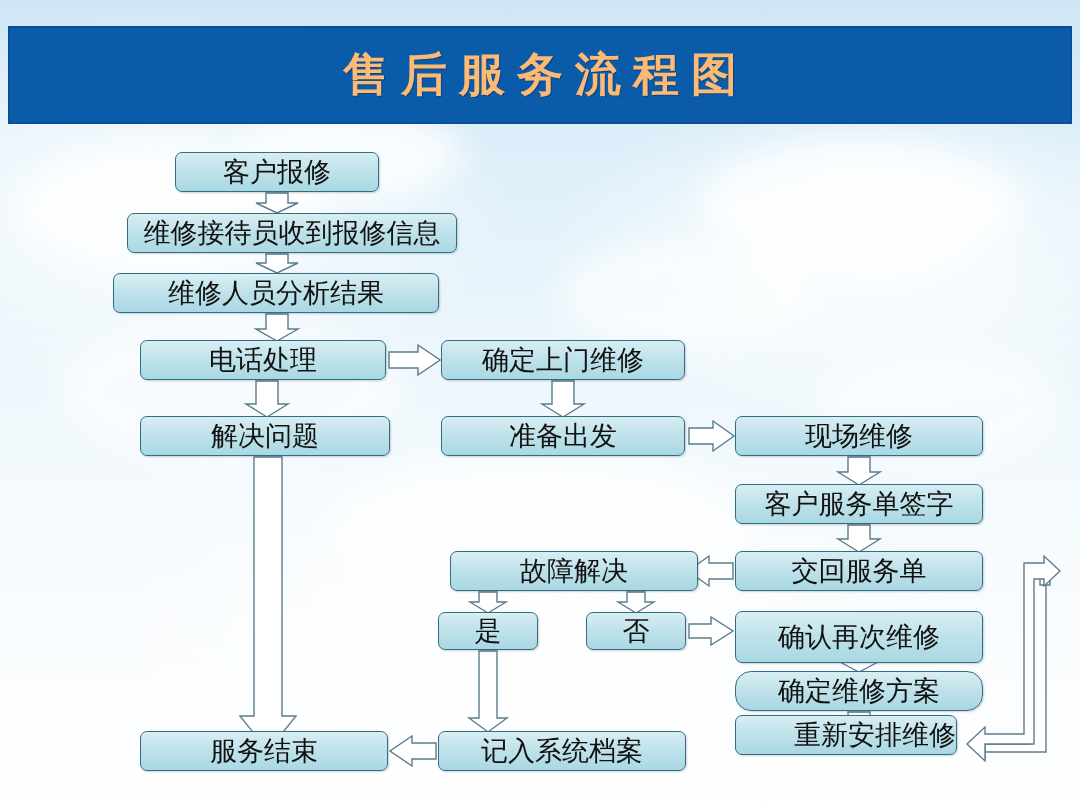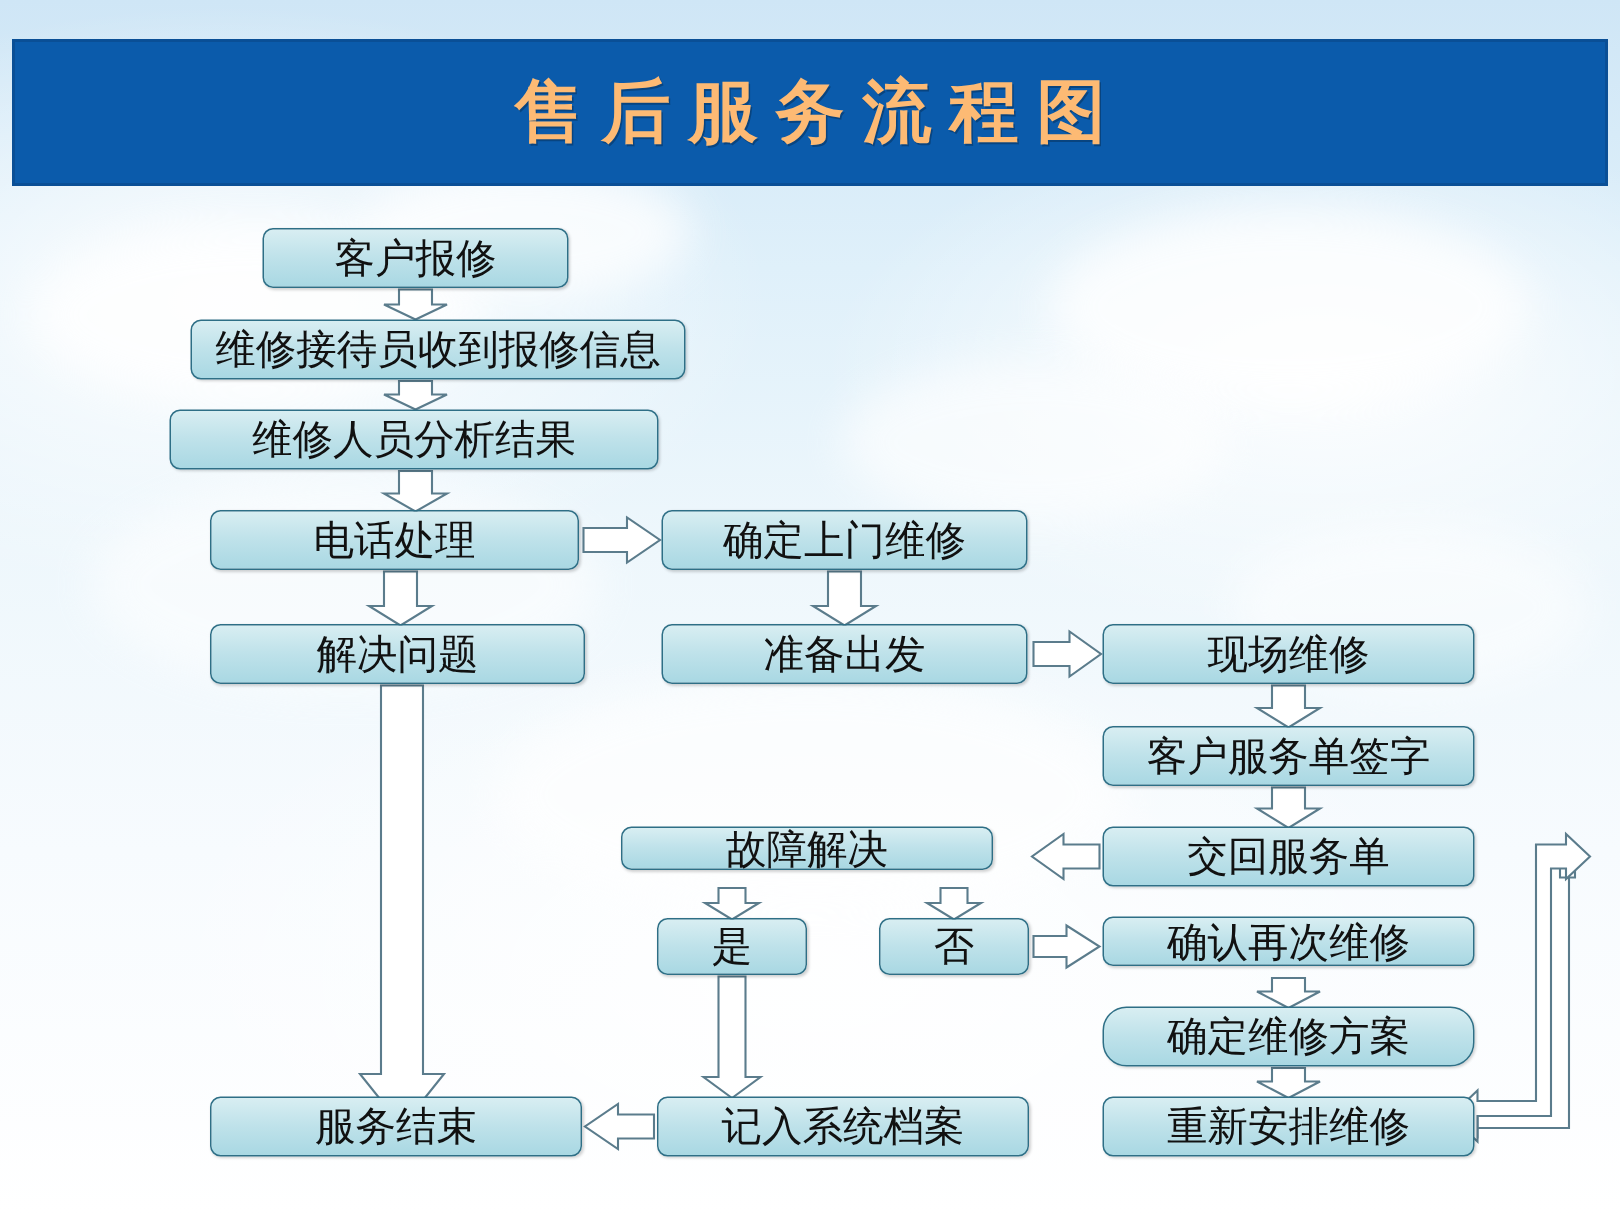"故障解决" div.node { height: 29px -> 40px; left: 414px -> 450px }
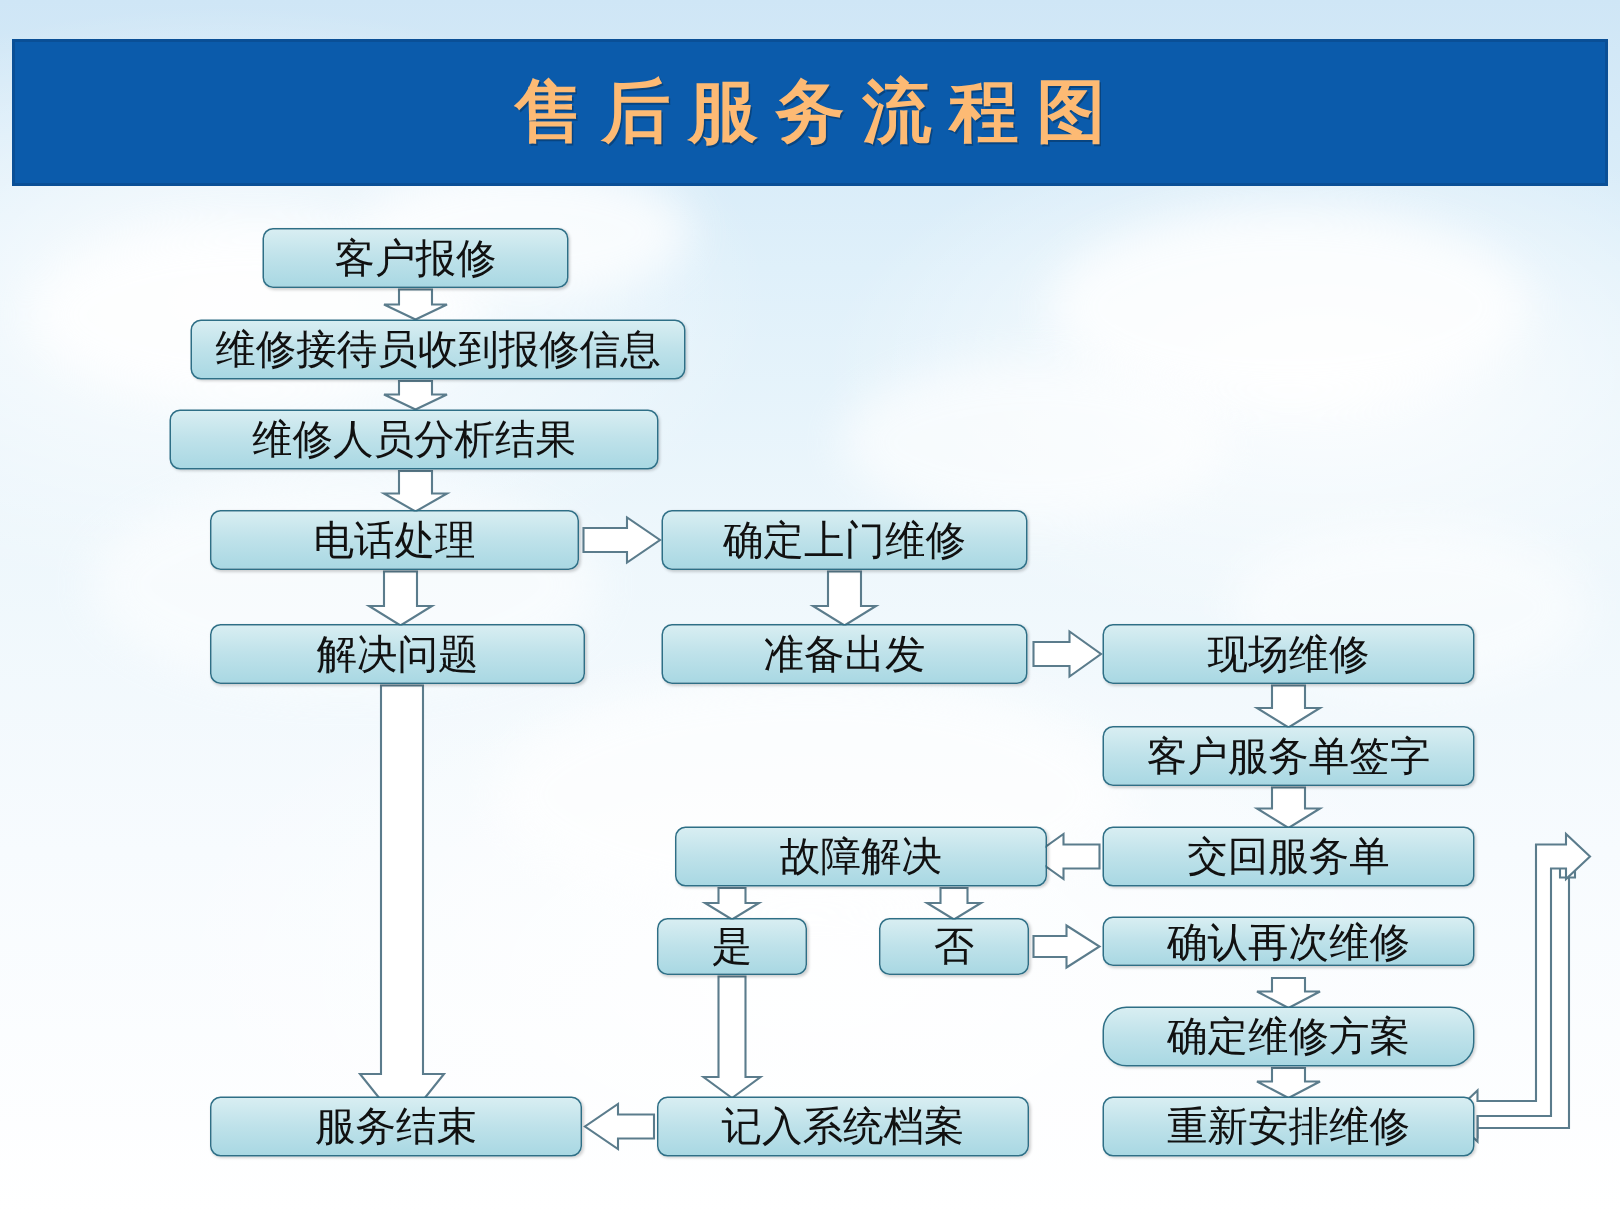"确认再次维修" div.node { height: 33px -> 52px }
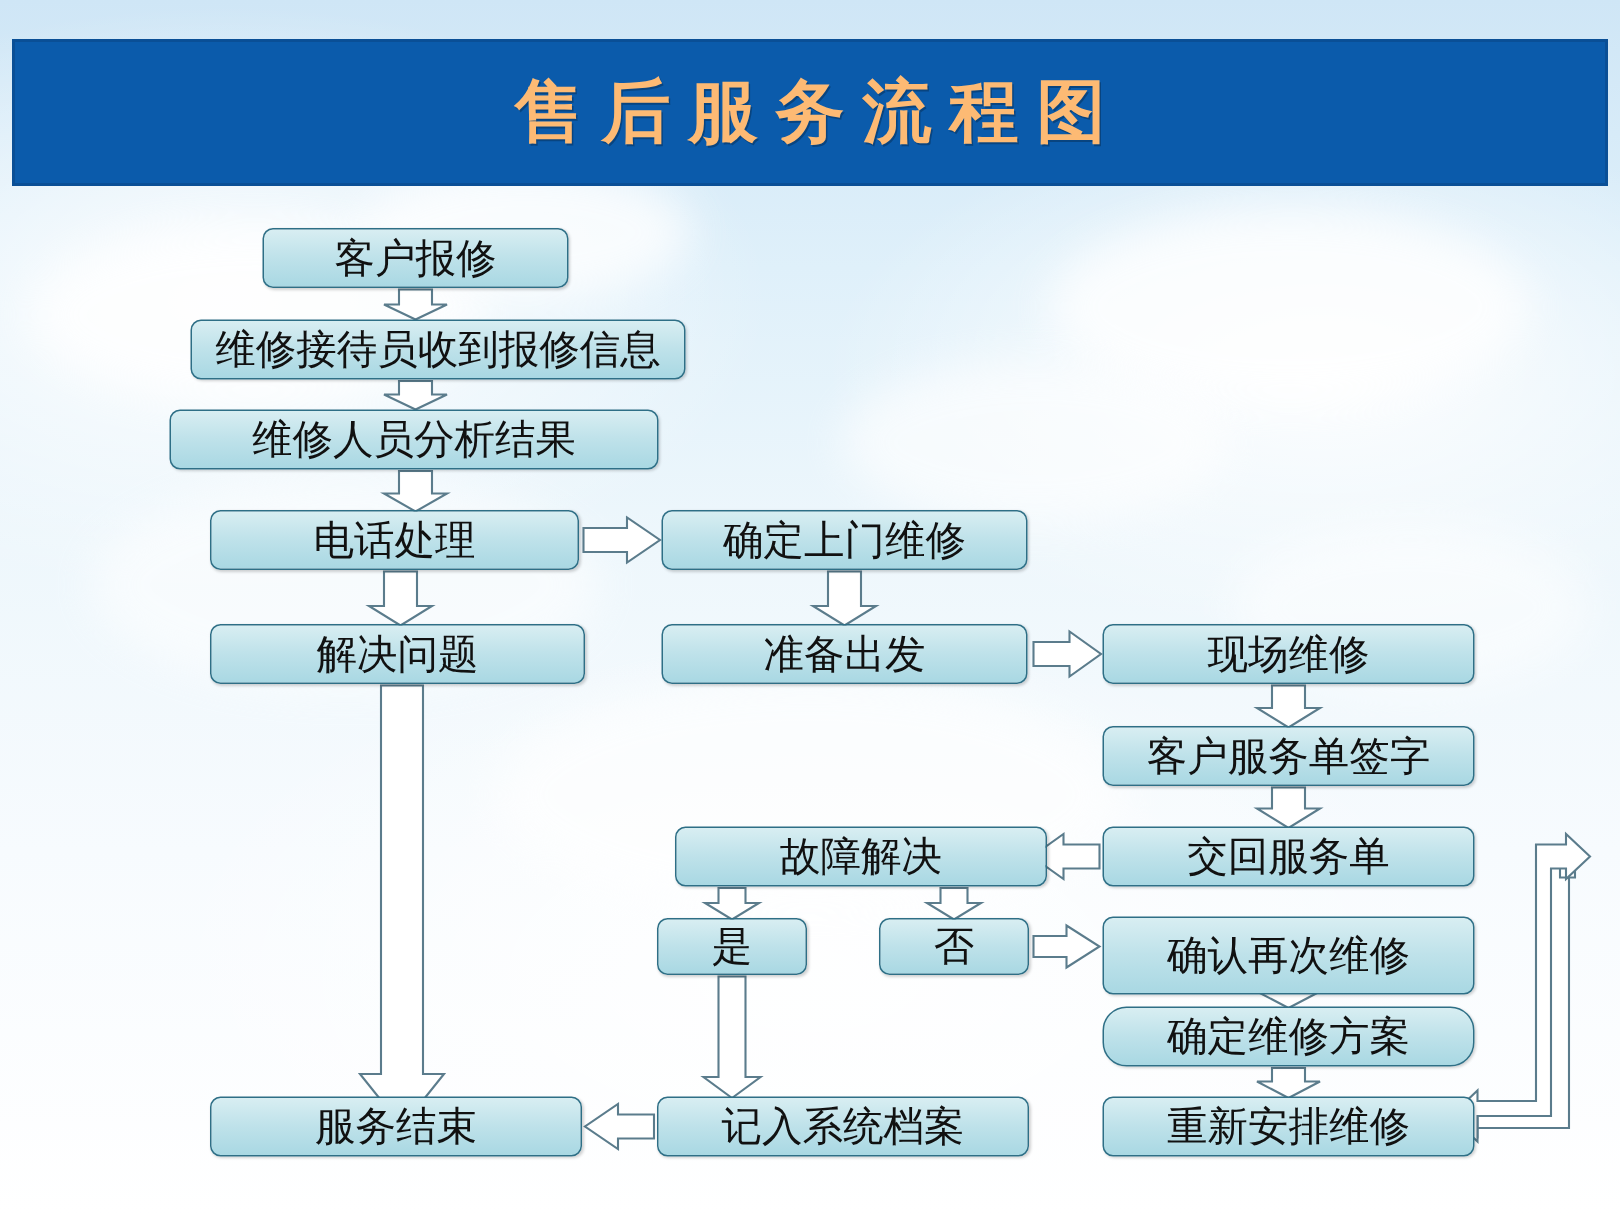"重新安排维修" div.node { justify-content: none -> flex-end; top: 731px -> 715px; width: 248px -> 222px }
